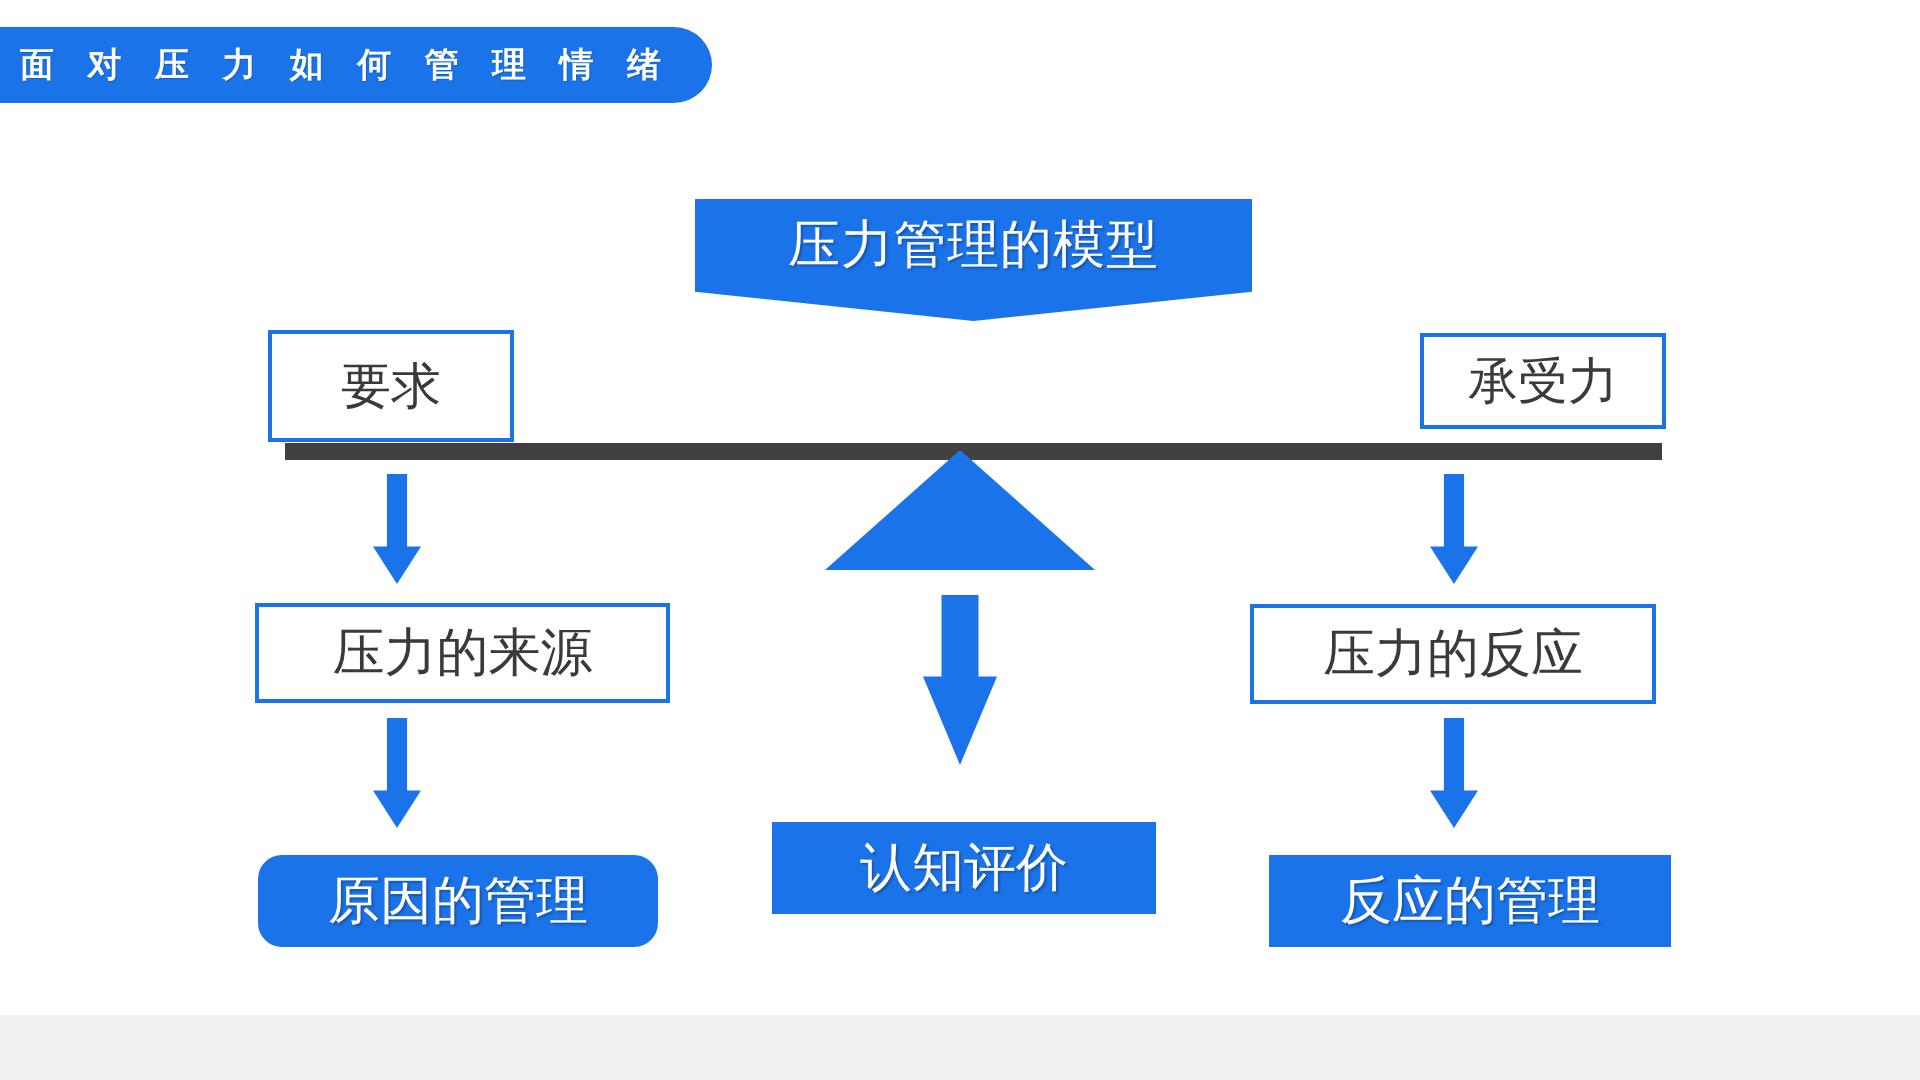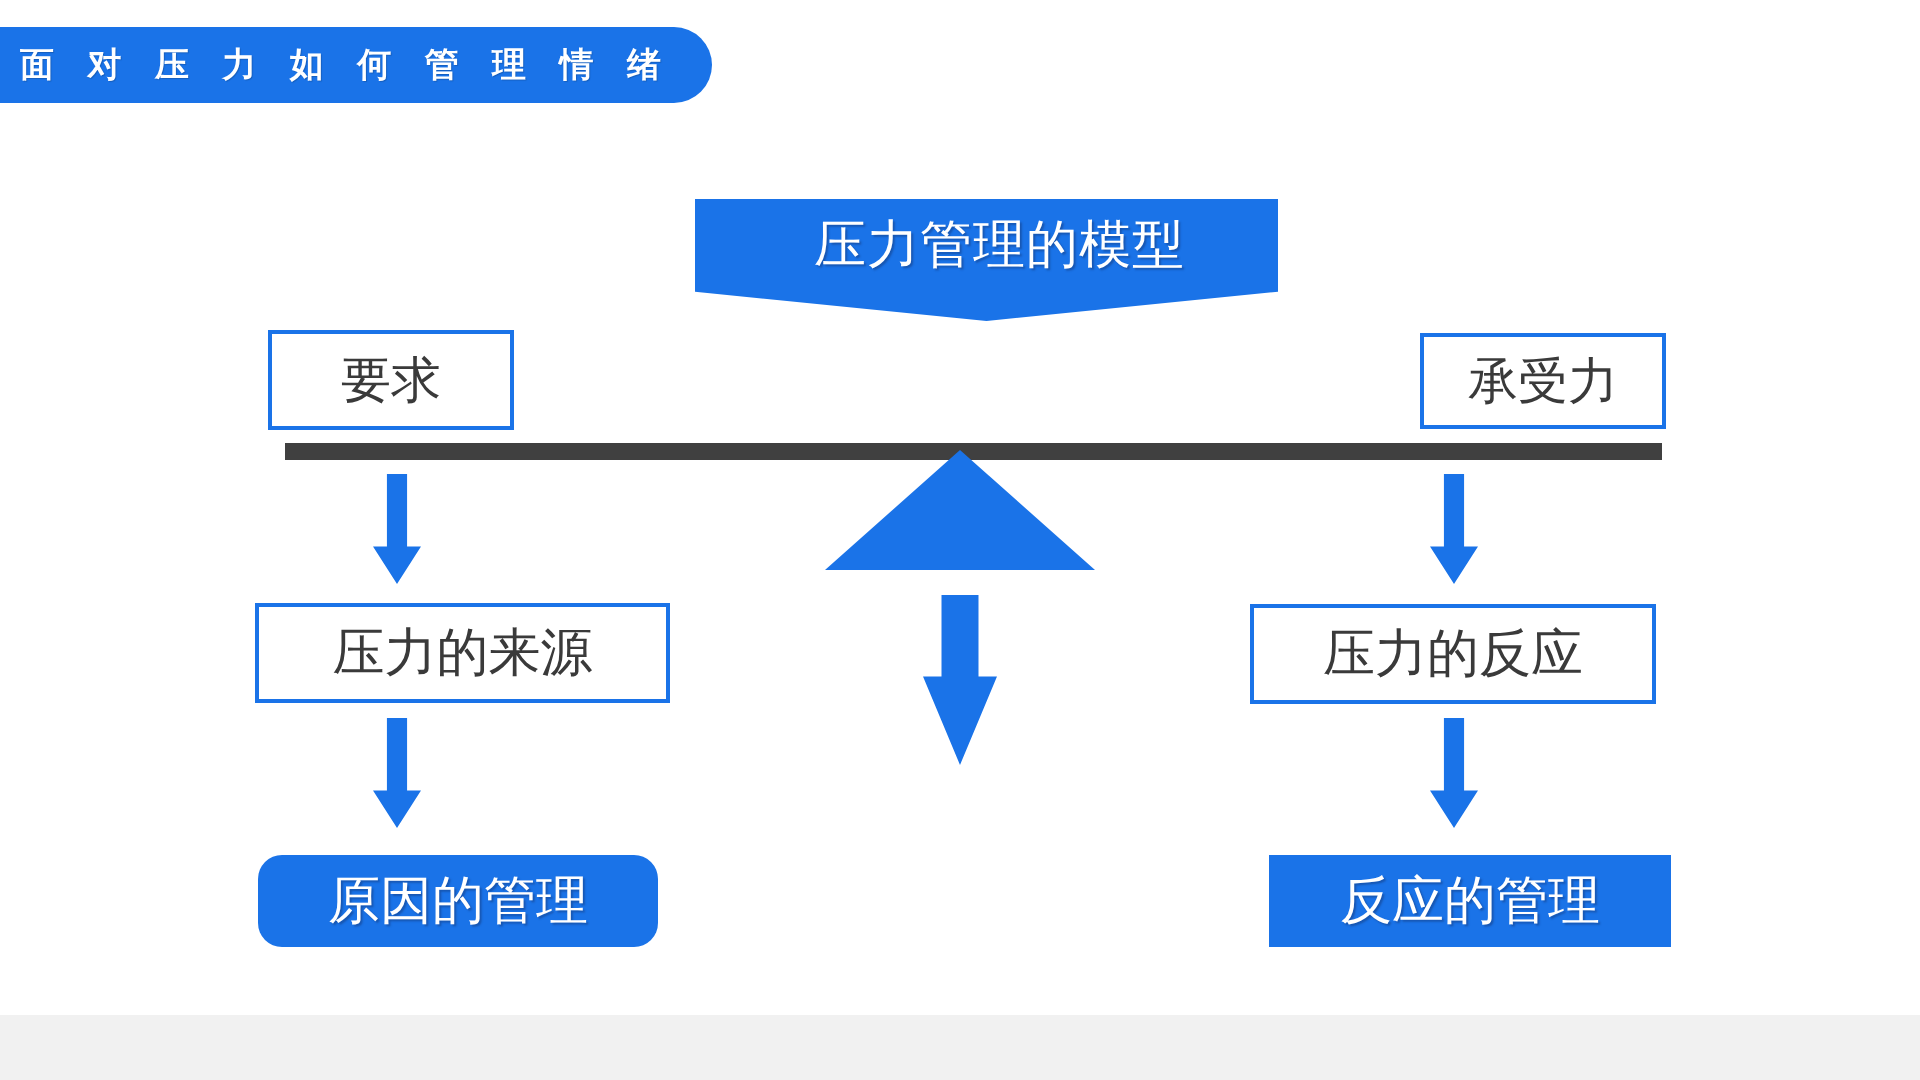"压力管理的模型" .pentagon { padding-left: 26px -> none }
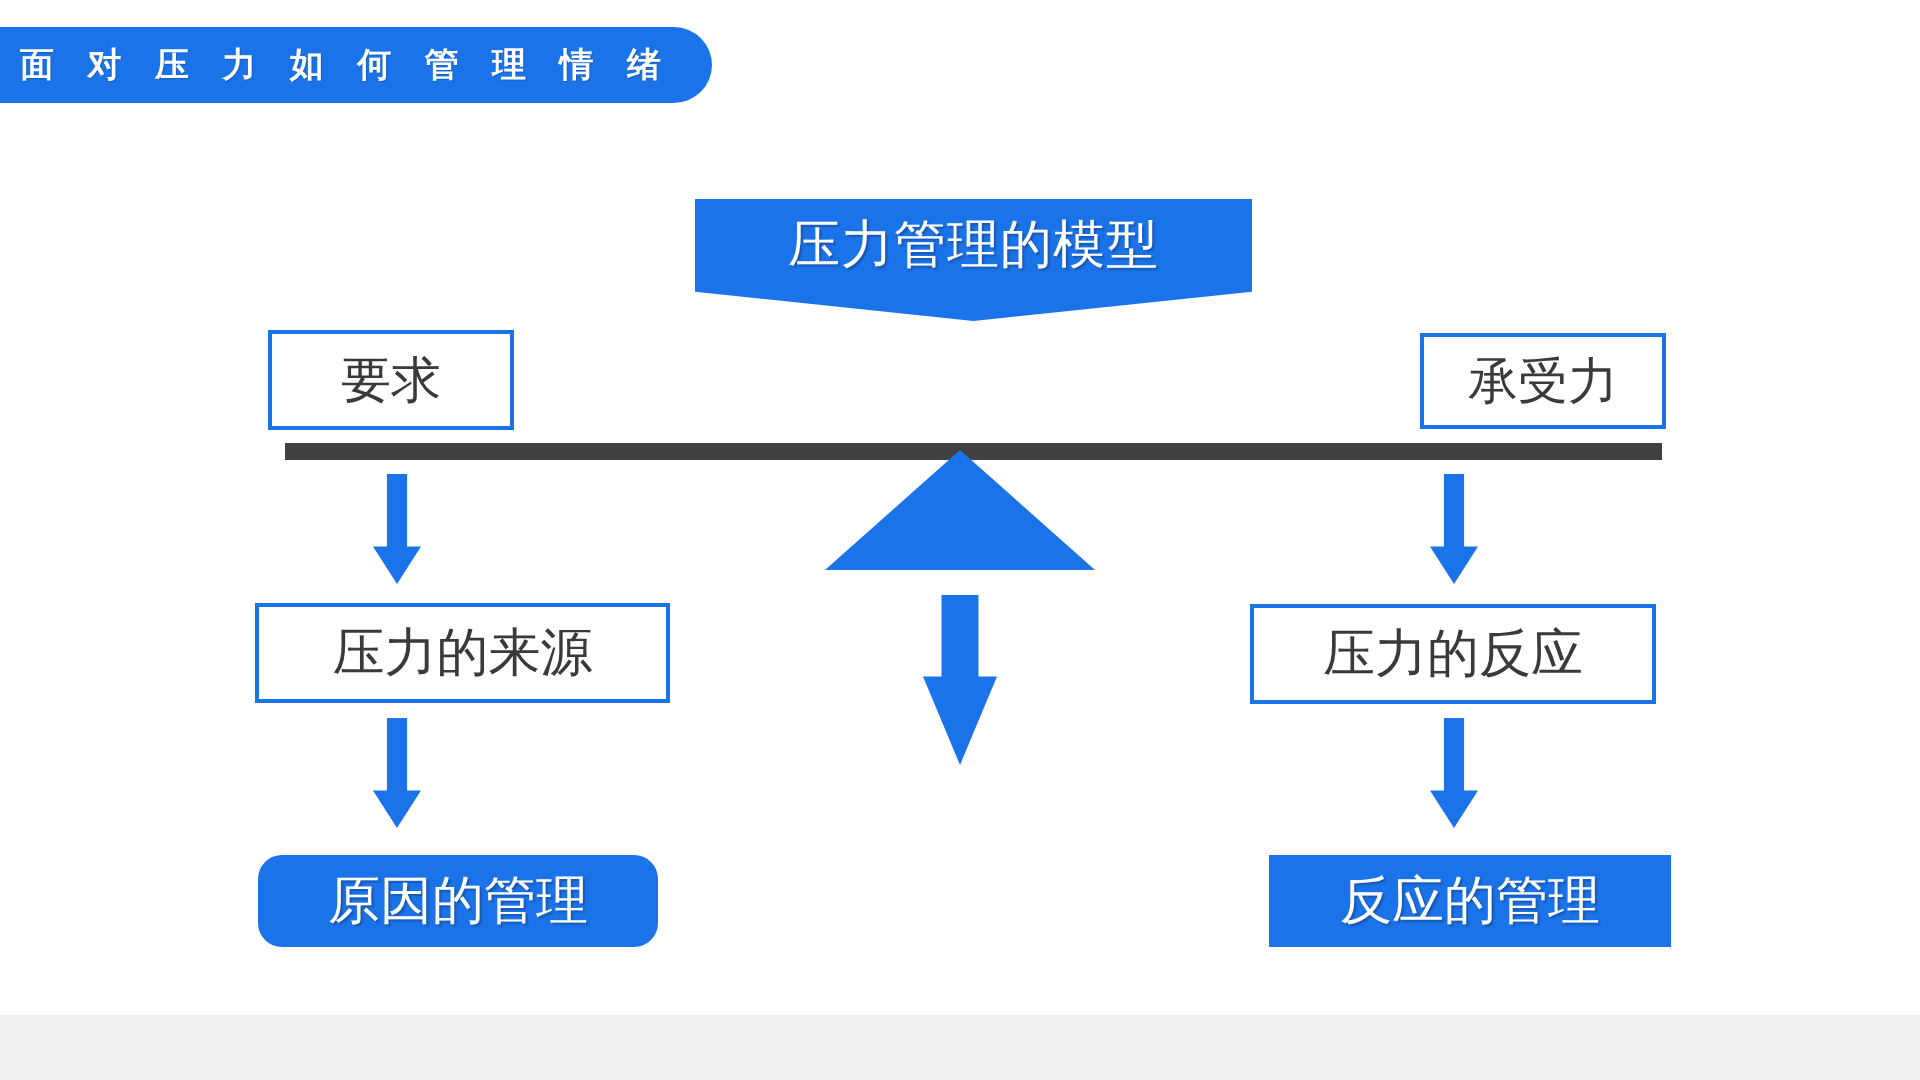"要求" #box-demand { height: 100px -> 112px }
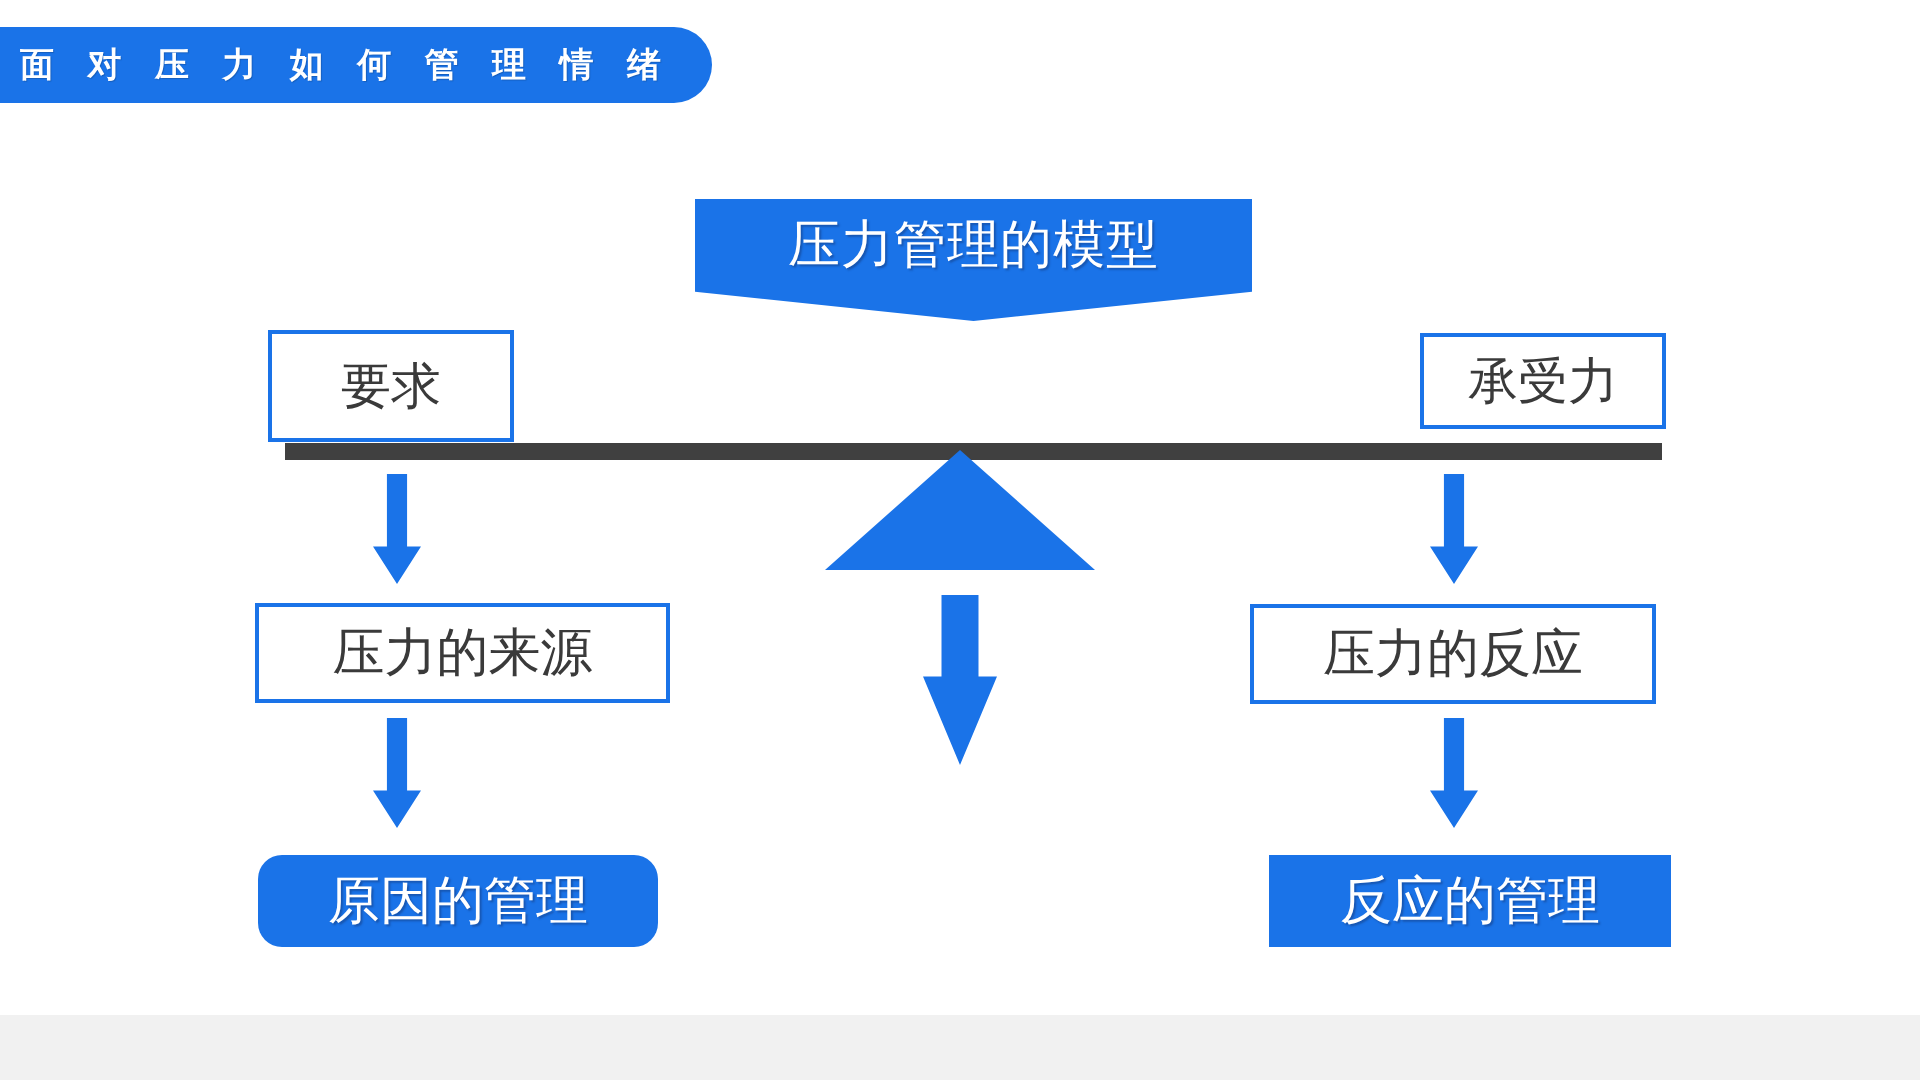"认知评价" div.box-filled { html: none -> <div> <span>认知评价</span> </div> }
